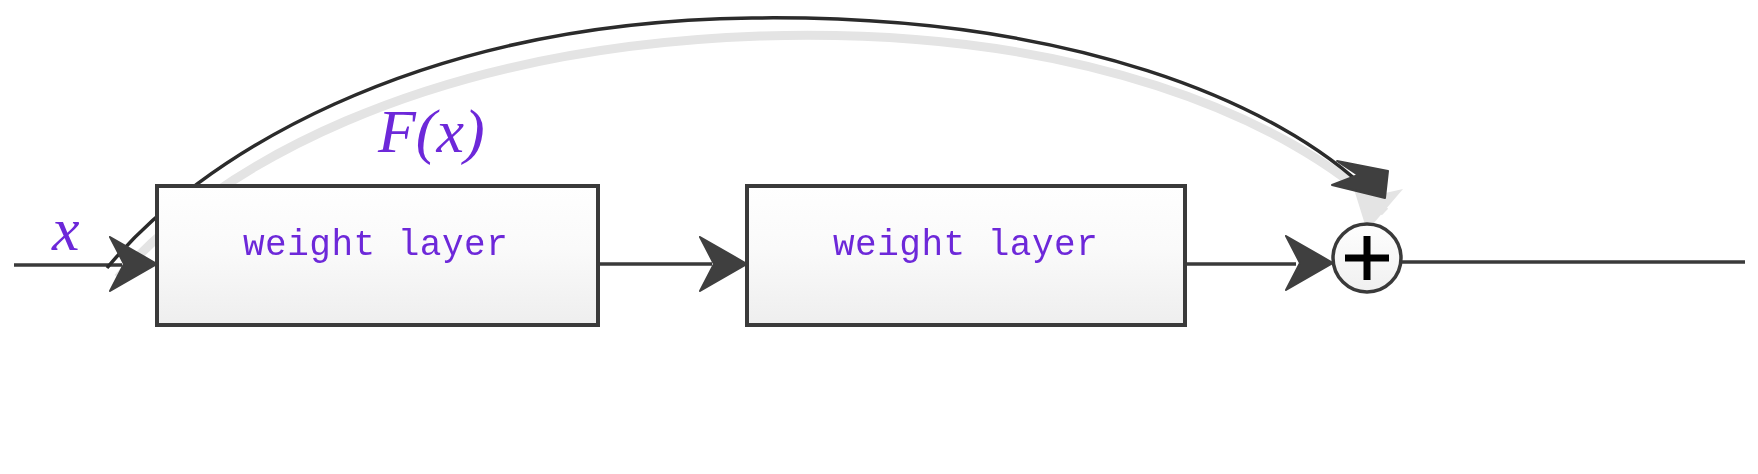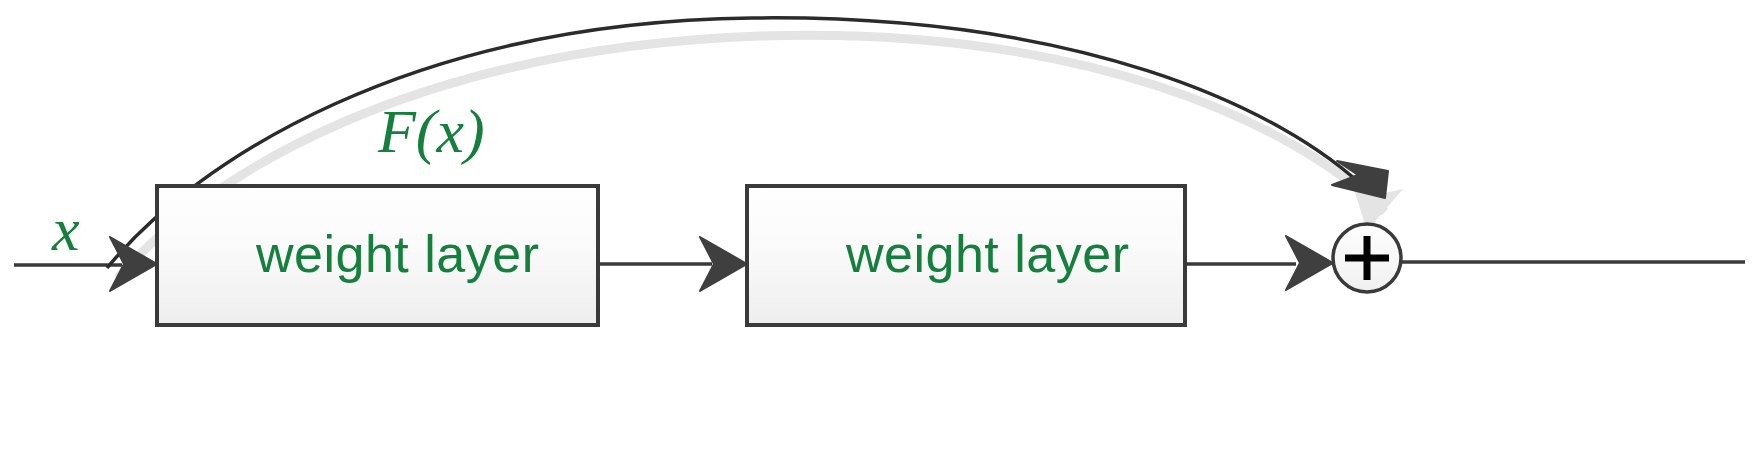"F(x)" .layer-box-label, .math-label { color: #15803d -> #6d28d9 }
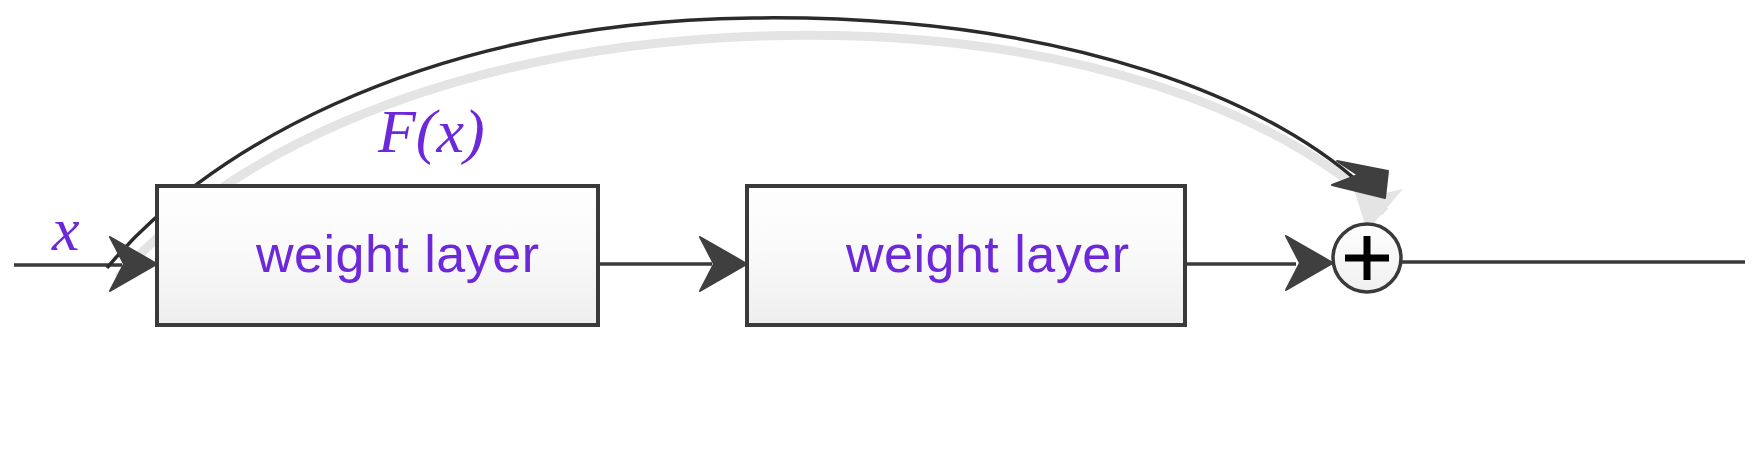"weight layer" .layer-box-label { font-family: Liberation Sans, sans-serif -> Liberation Mono, monospace; font-size: 52px -> 36px; margin-left: 13px -> none }
